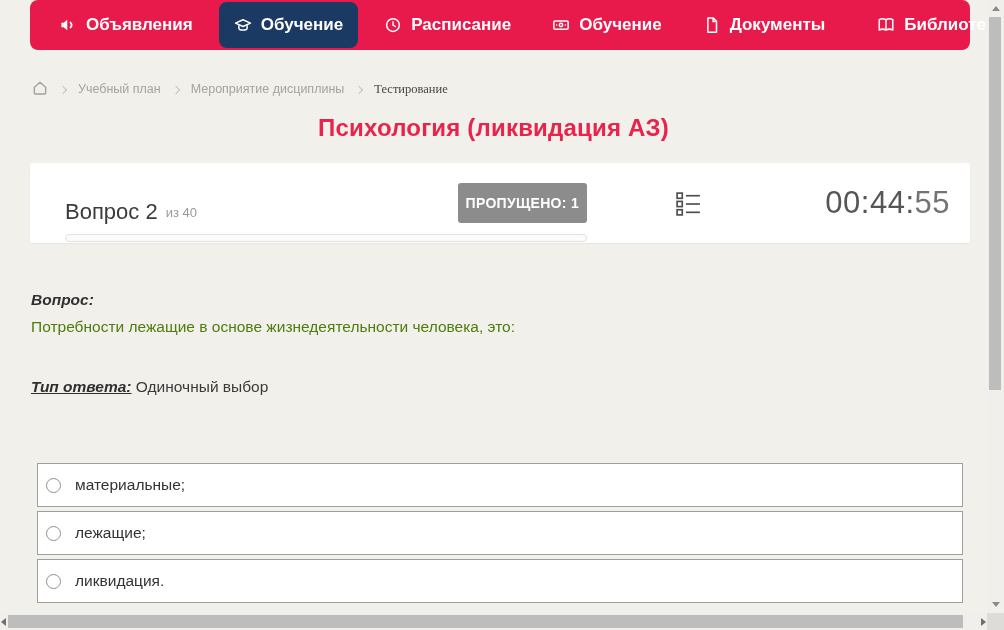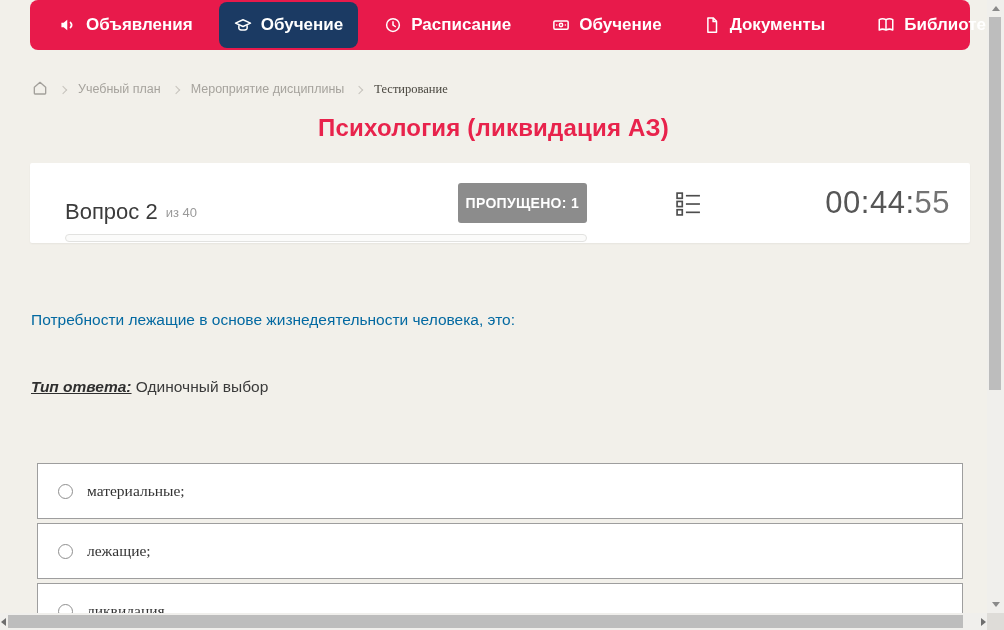"Вопрос:" div.q-label { html: none -> <div>Вопрос:</div> }
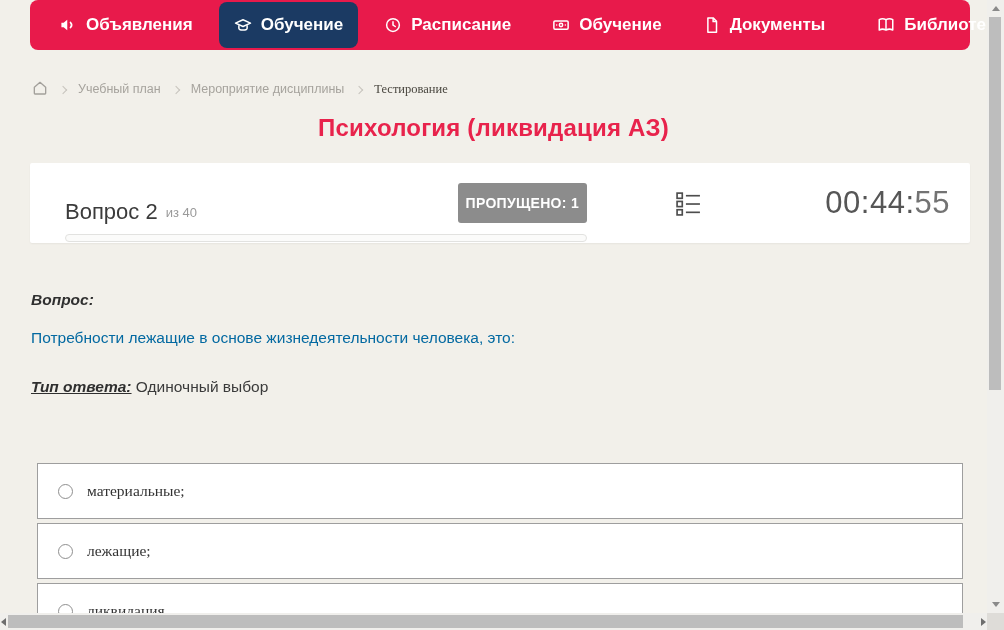"Потребности лежащие в основе" .q-text { color: #0369a1 -> #4d7c0f; margin-top: 20px -> 9px }
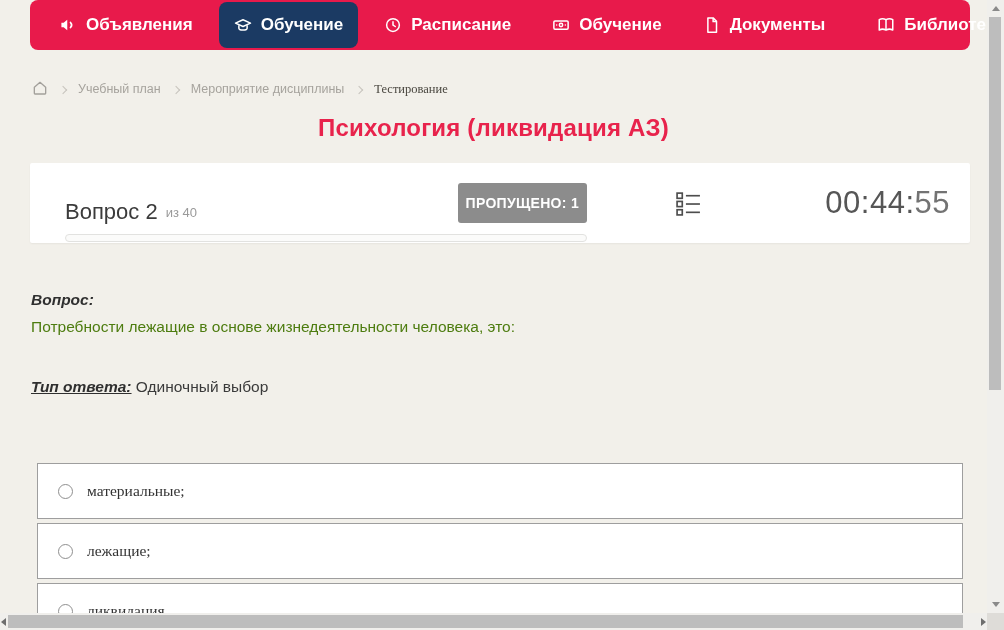"материальные;" .option { font-family: Liberation Serif, serif -> none; height: 56px -> 44px; padding-left: 20px -> 8px }
